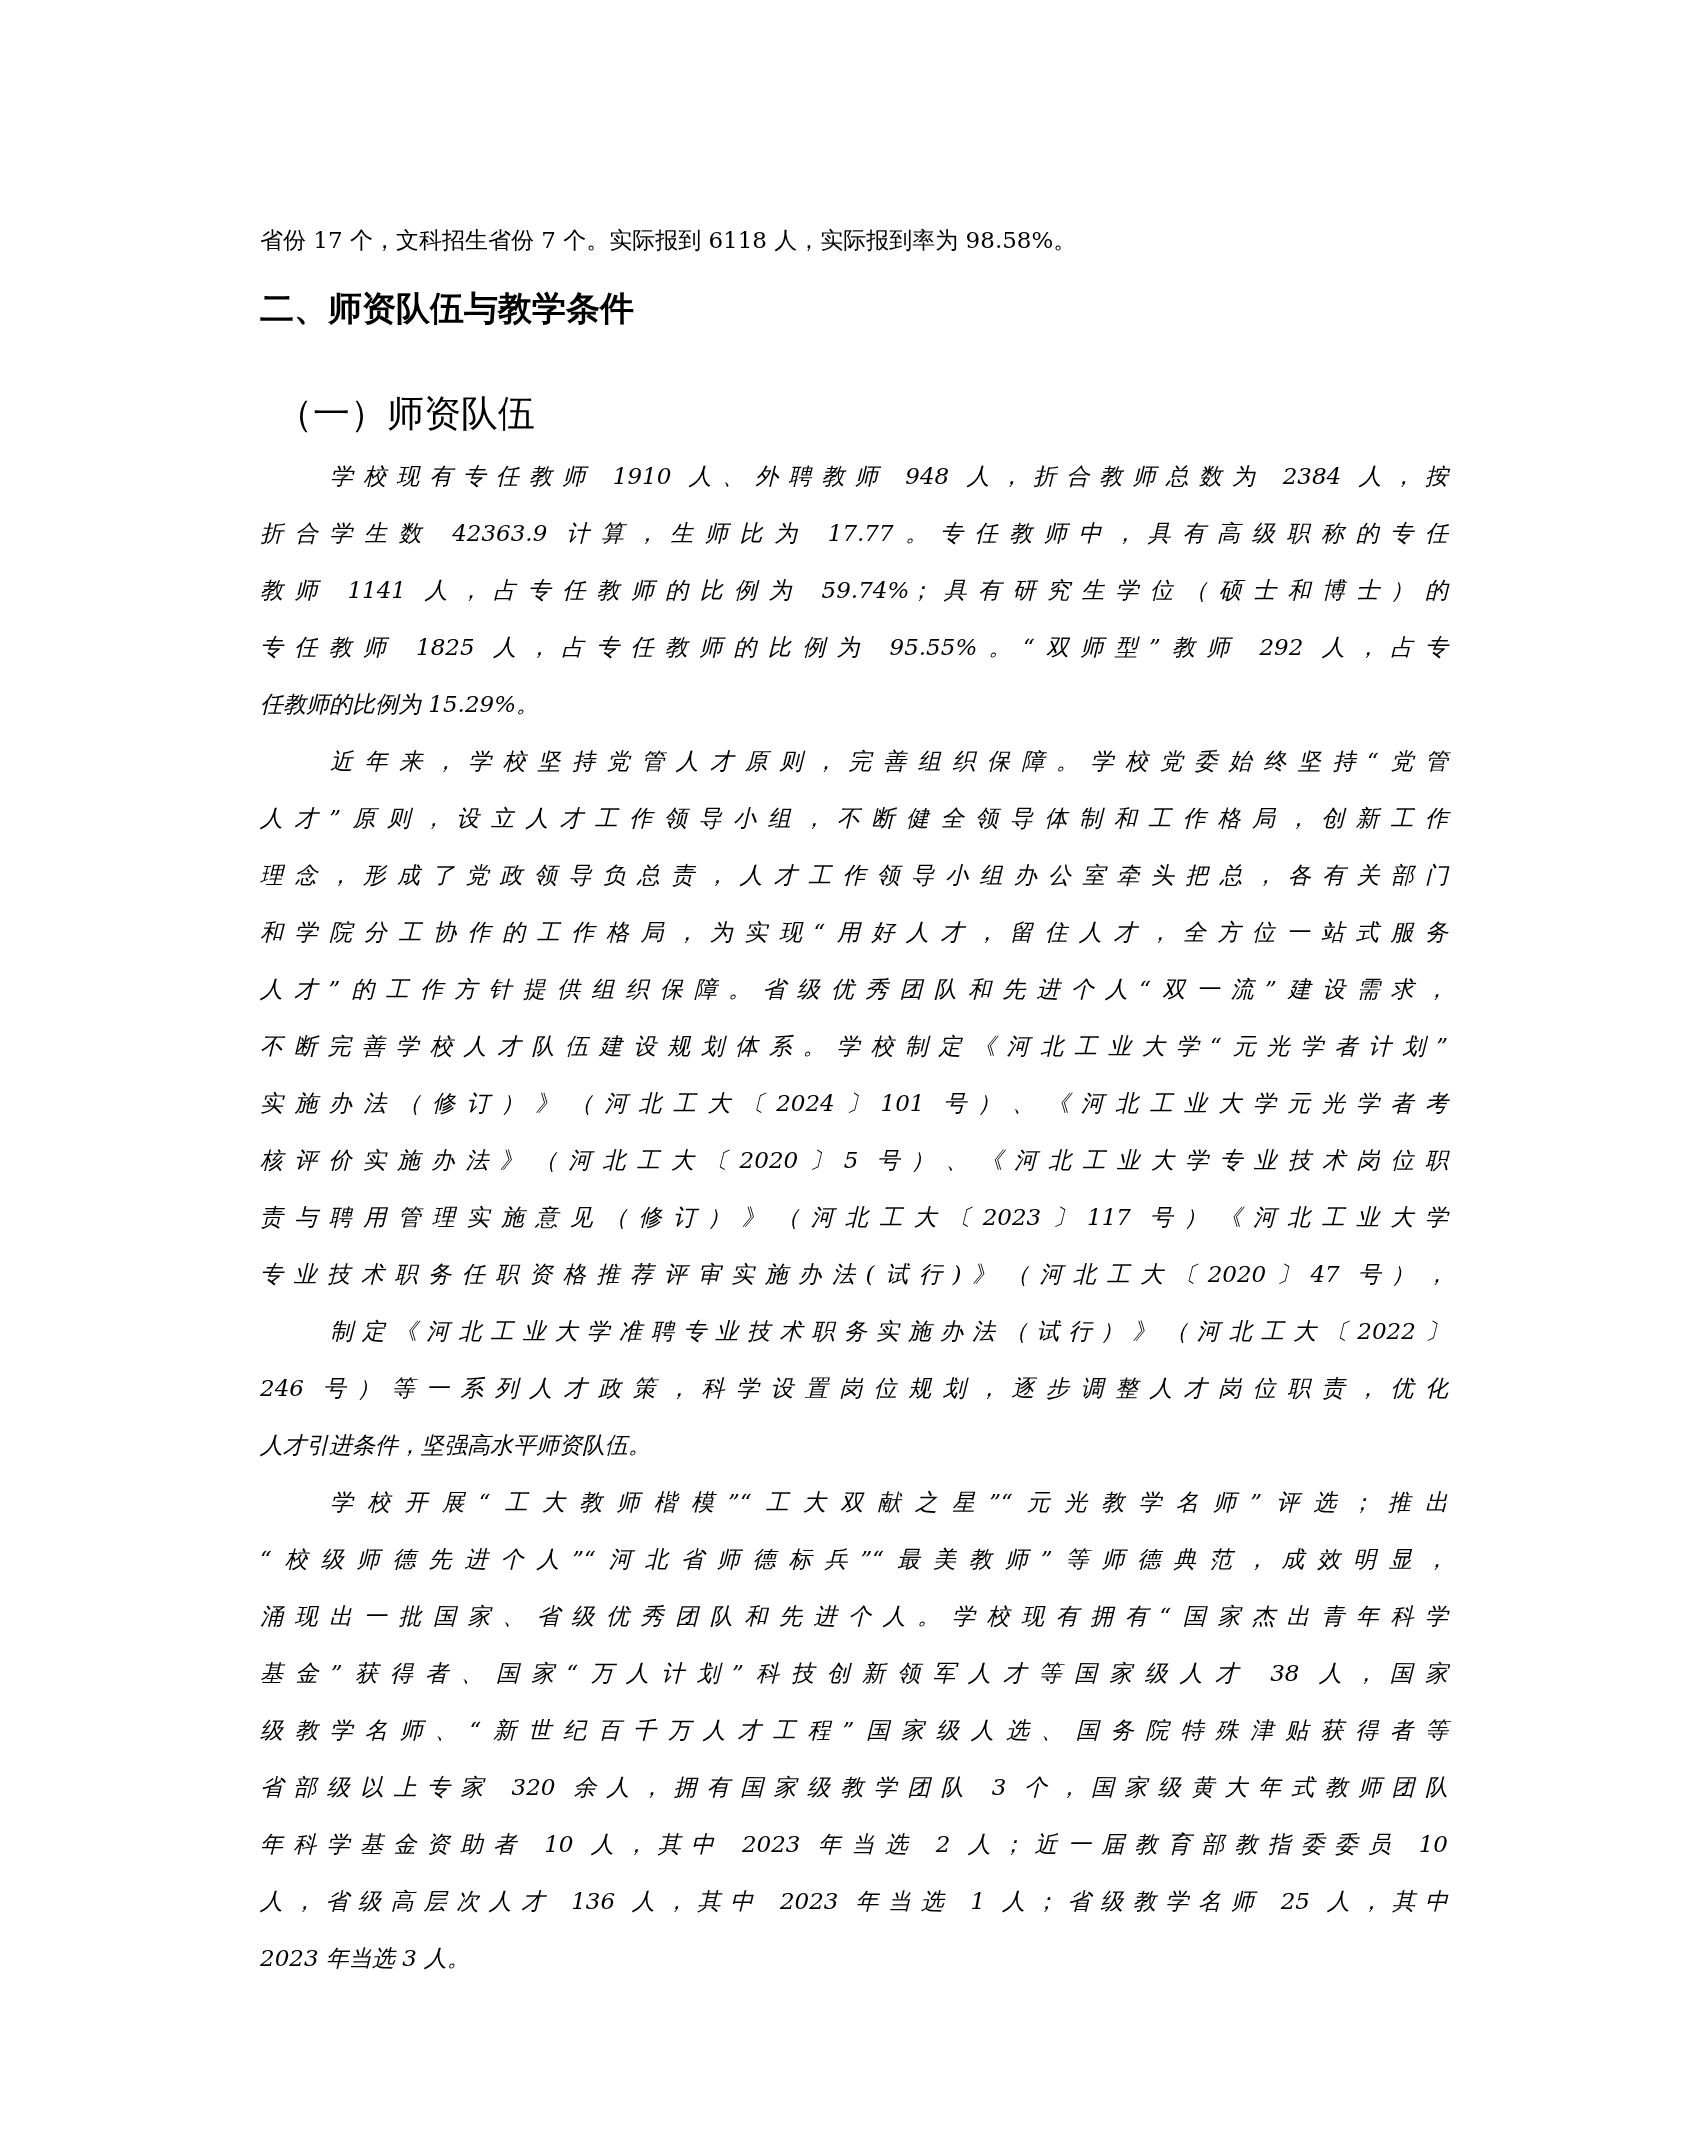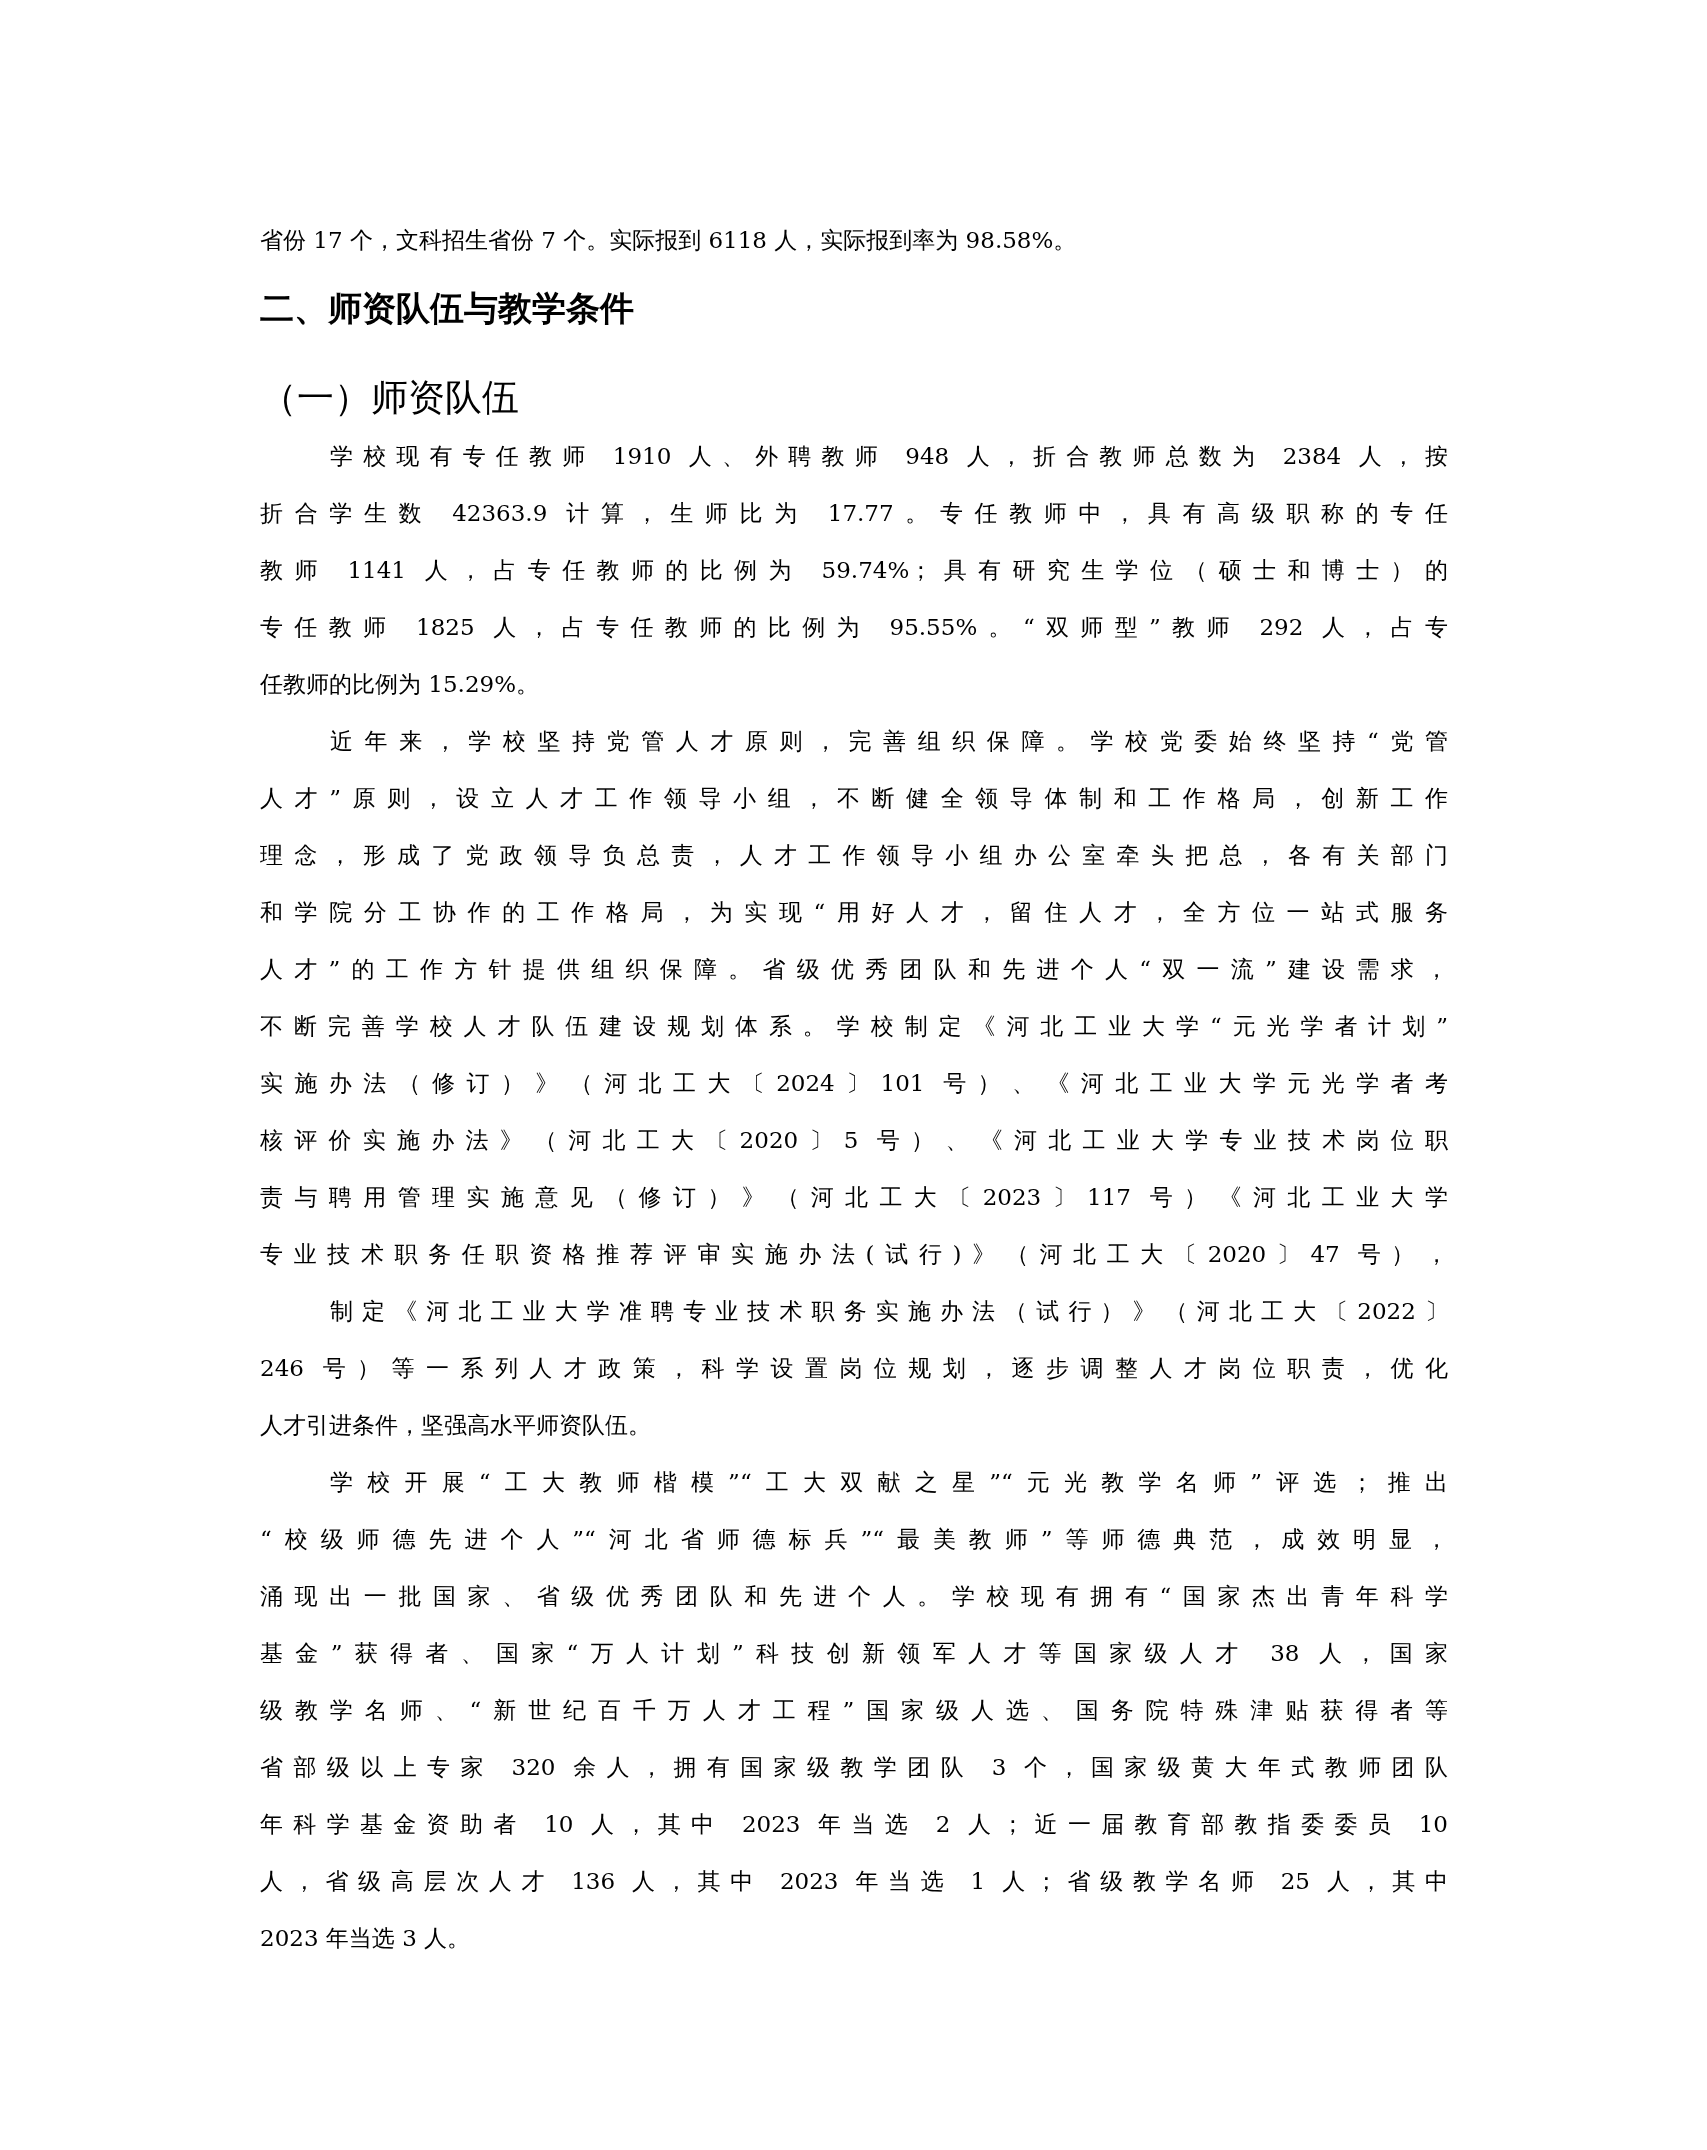"（一）师资队伍" .h3 { margin: 0 -> 16px }
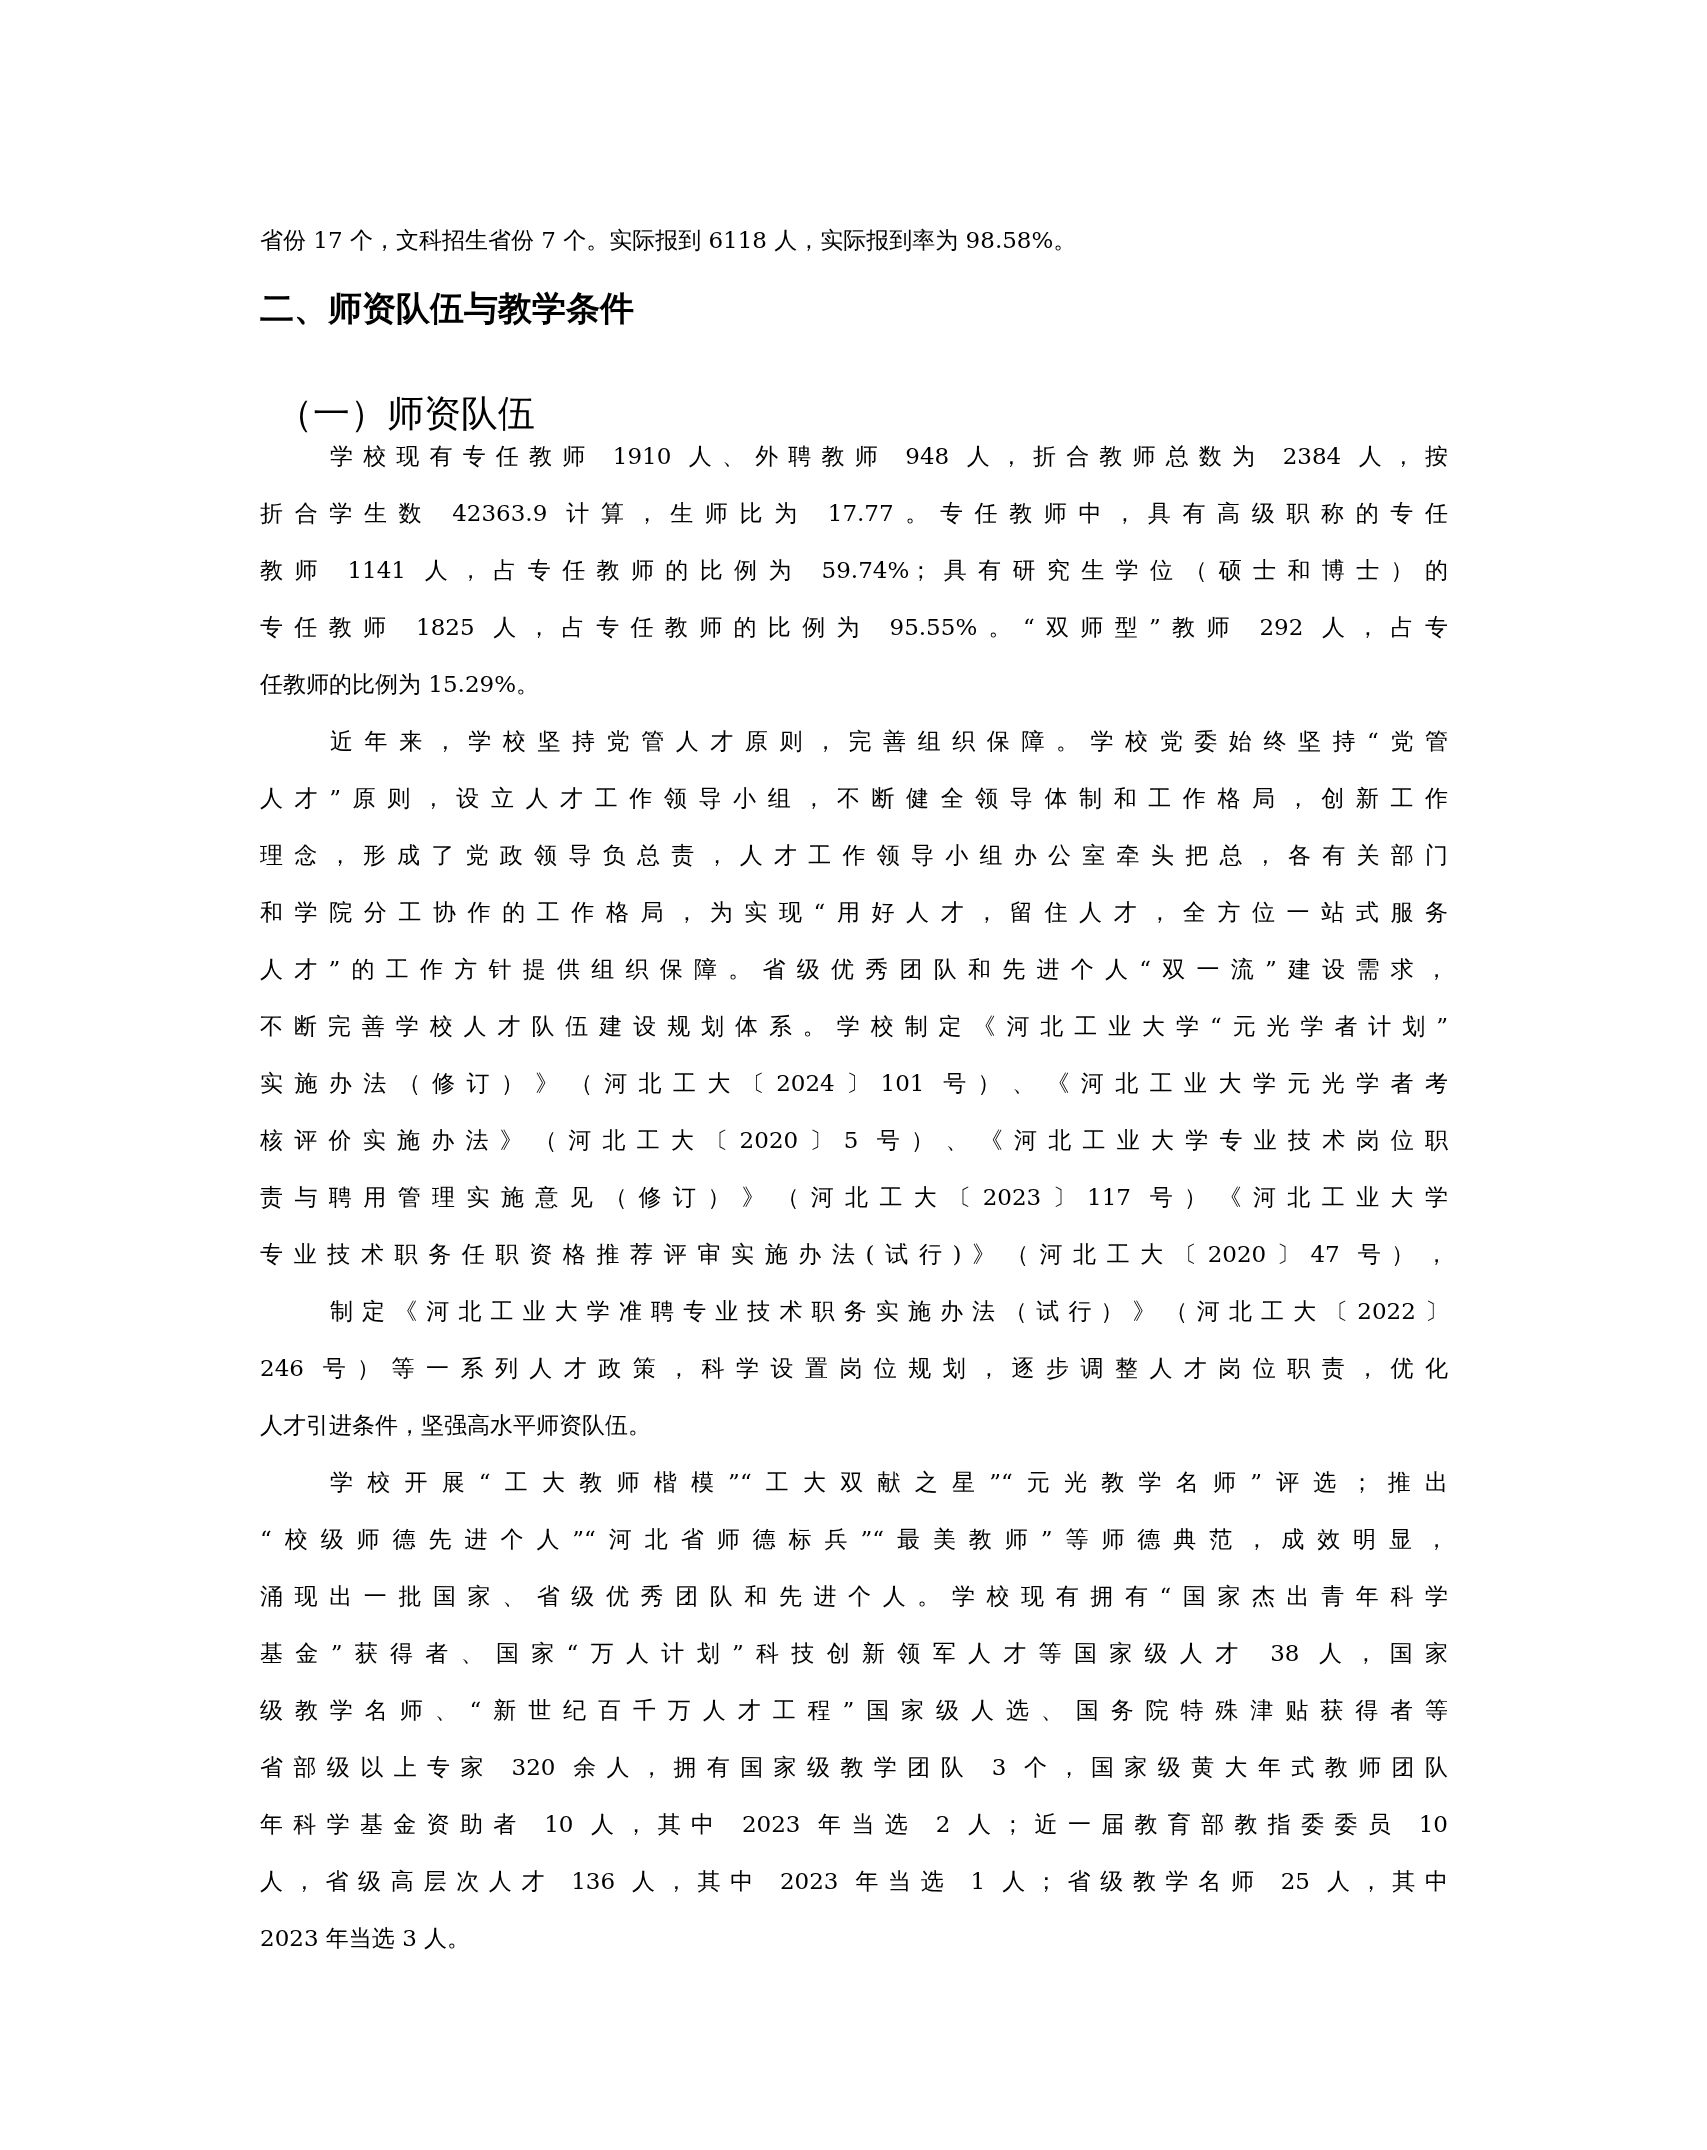"学校现有专任教师 1910 人、外聘教师 948 人，折合教师总数为" div.col { font-style: none -> italic; top: 428px -> 448px }
